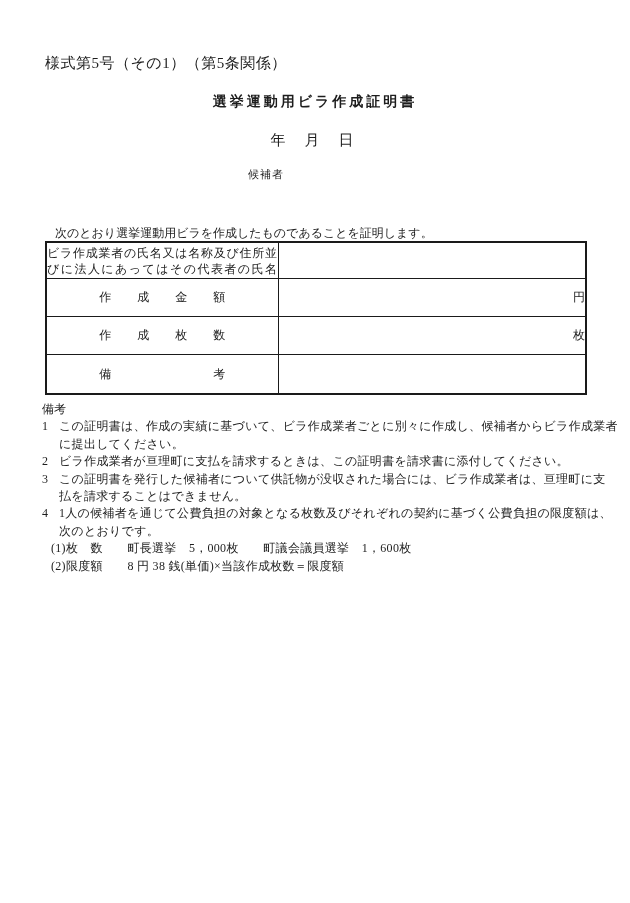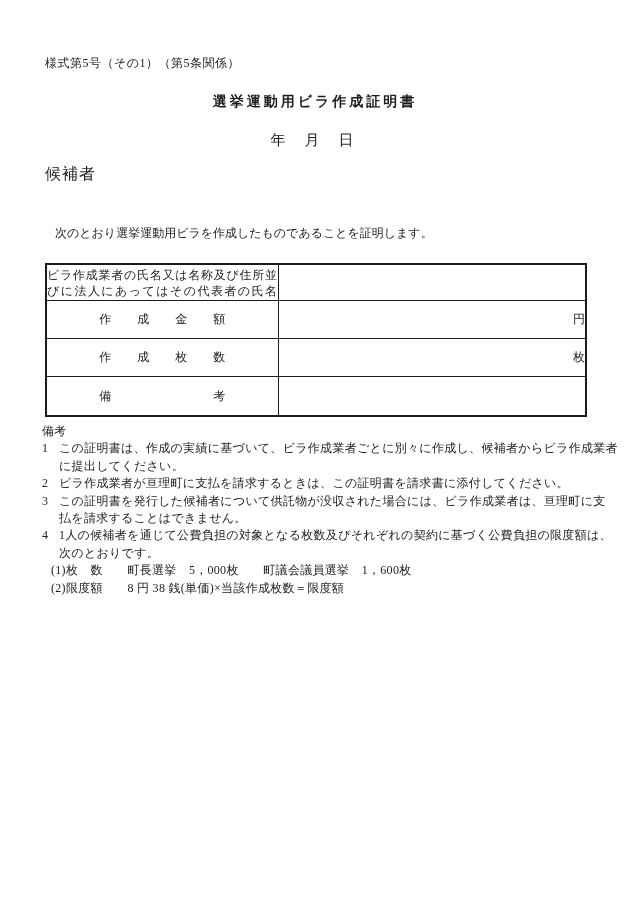"様式第5号（その1）（第5条関係）" .form-number { font-size: 12px -> 15px }
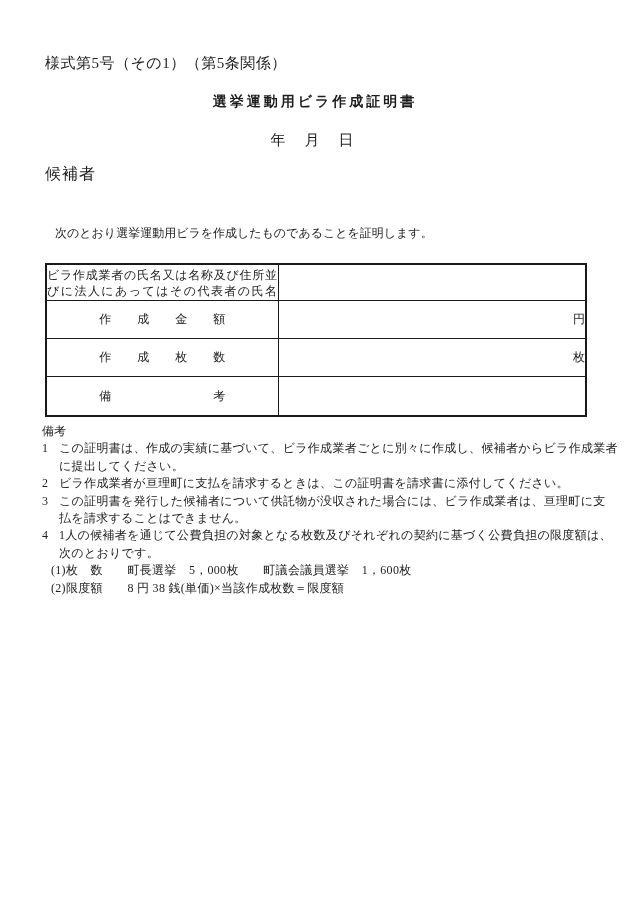"候補者" .candidate-line { font-size: 16px -> 11px; text-align: left -> center }
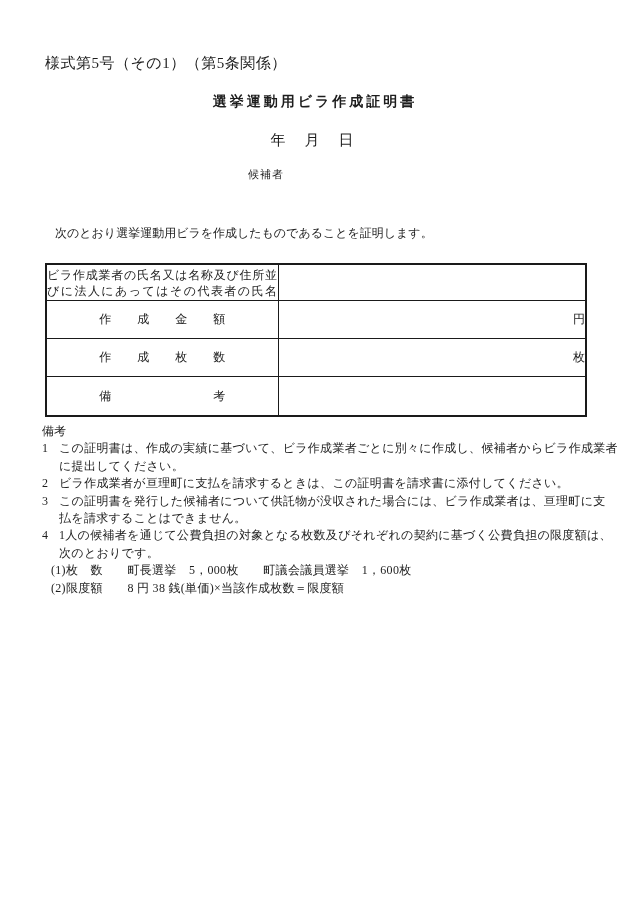"ビラ作成業者の氏名又は名称及び住所並" table.cert { margin-top: 22px -> none }
